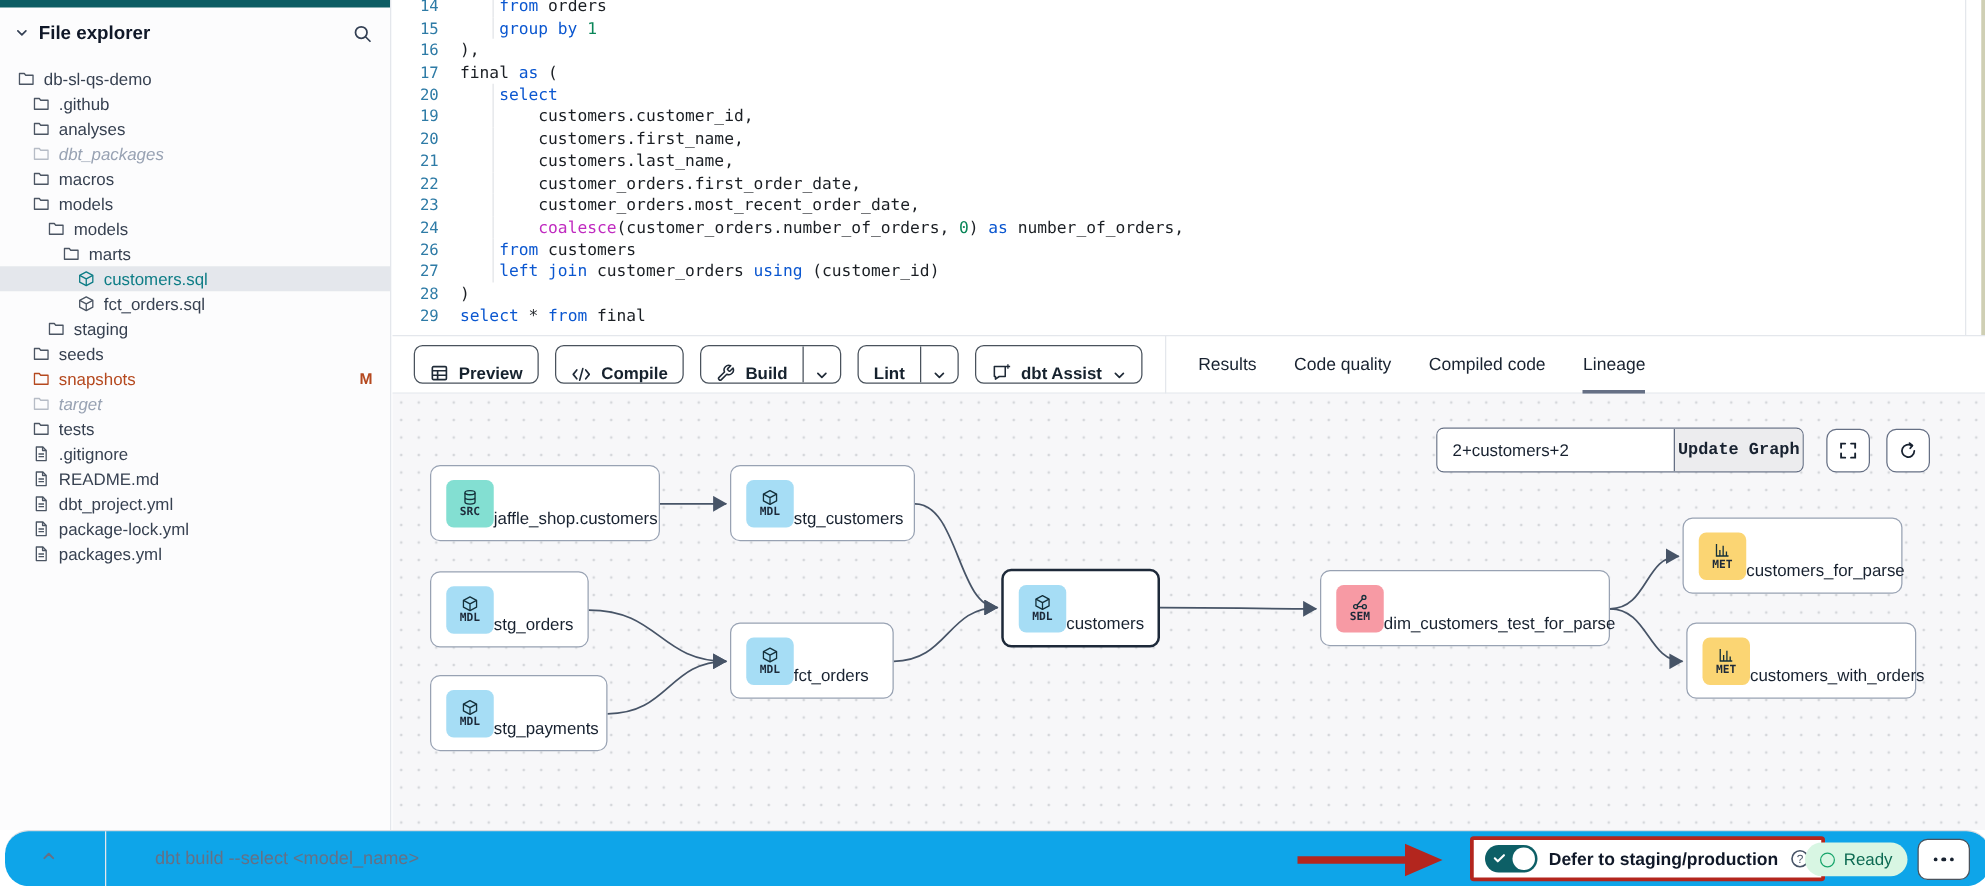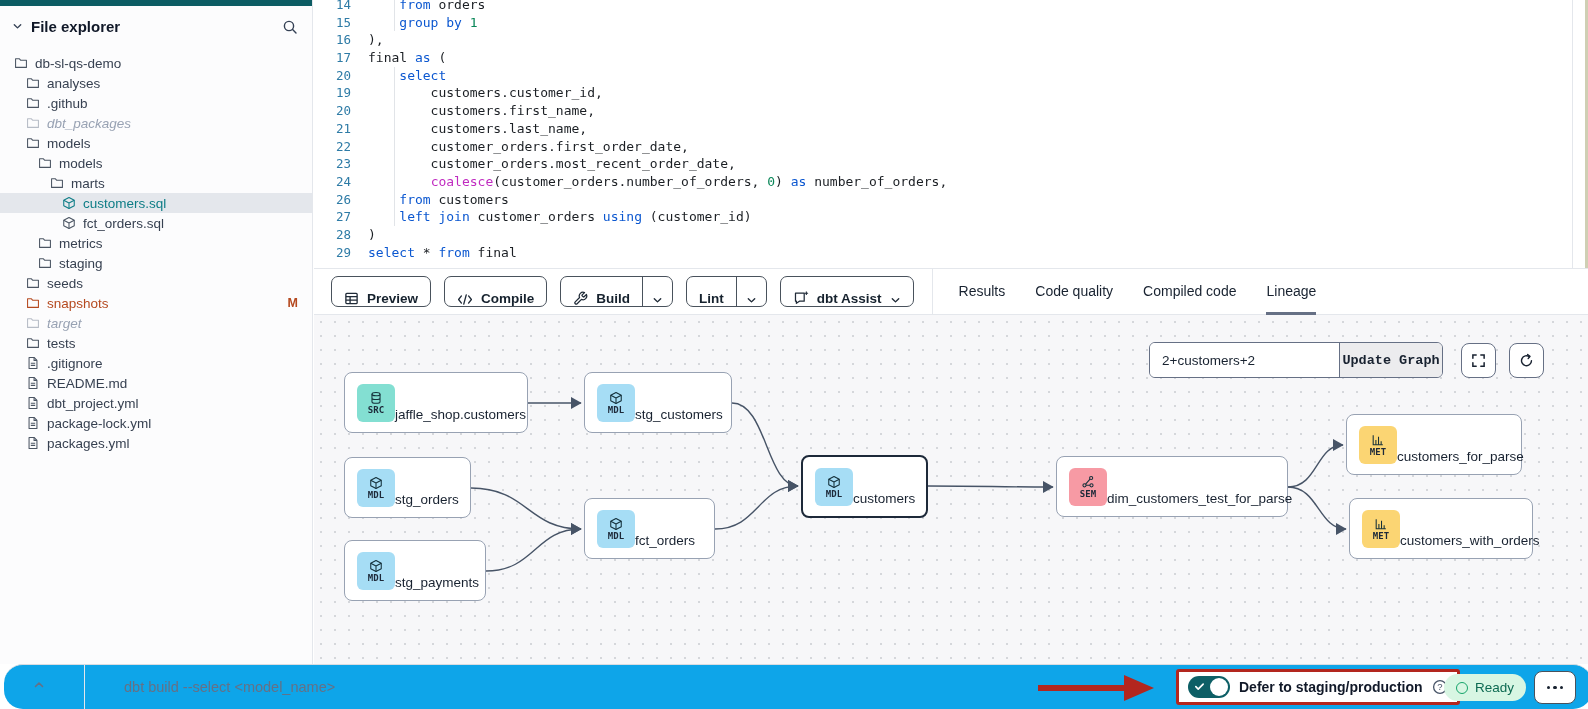"analyses" div.tree-row { order: before ".github" -> after ".github" }
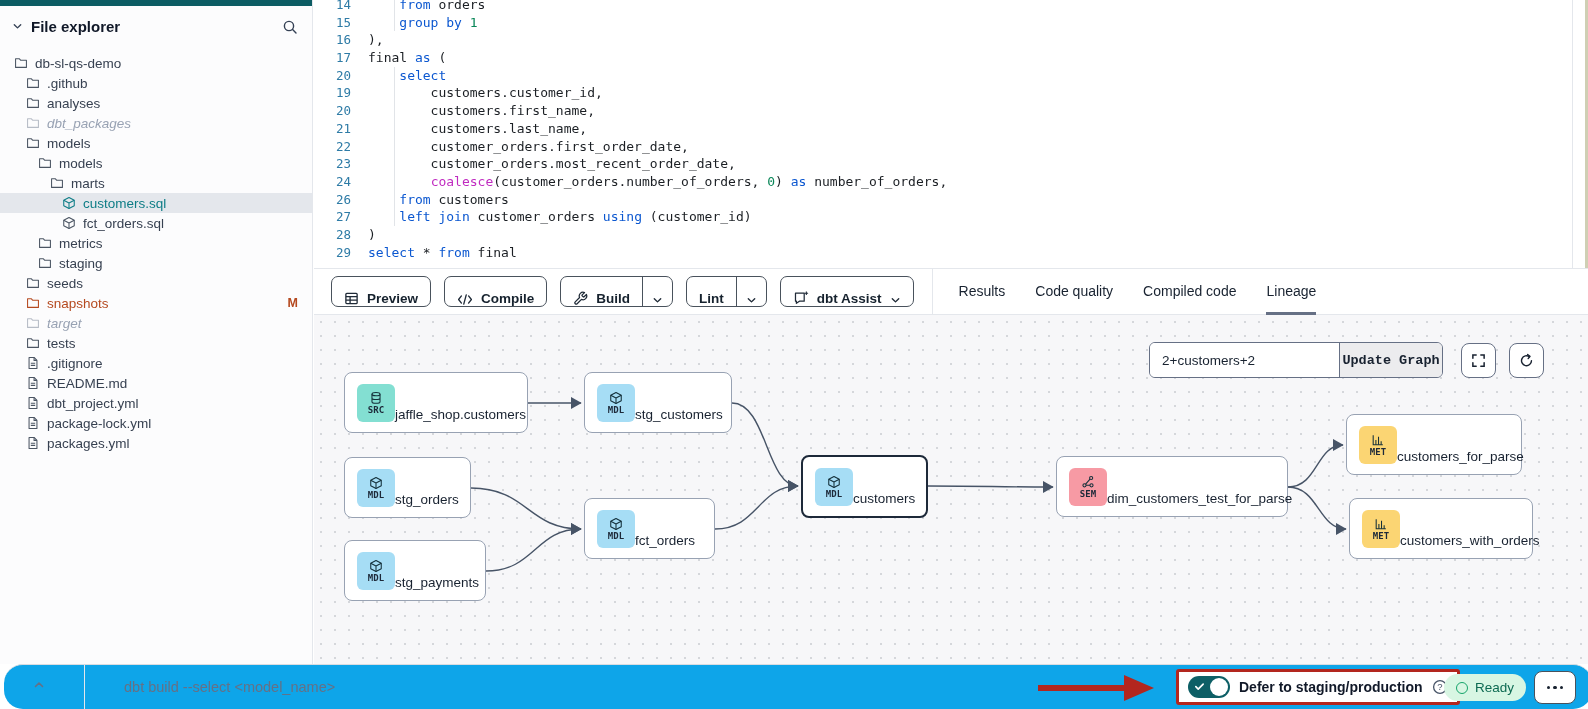"macros" div.tree-row { html: none -> <div> <span> <svg> <path></path> </svg> </span> <span>macros</span> </div> }
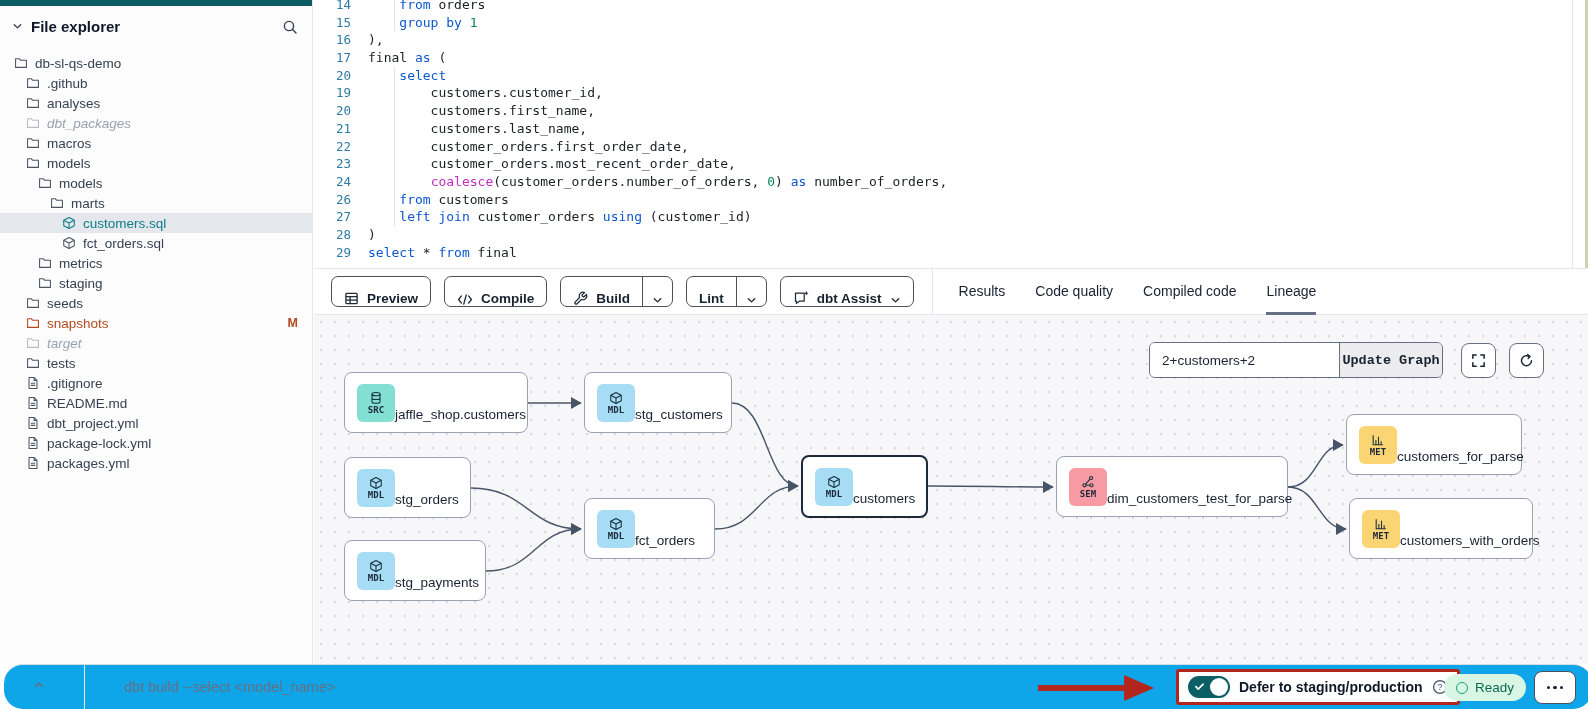"metrics" div.tree-row { html: <div> <span> <svg> <path></path> </svg> </span> <span>metrics</span> </div> -> none }
